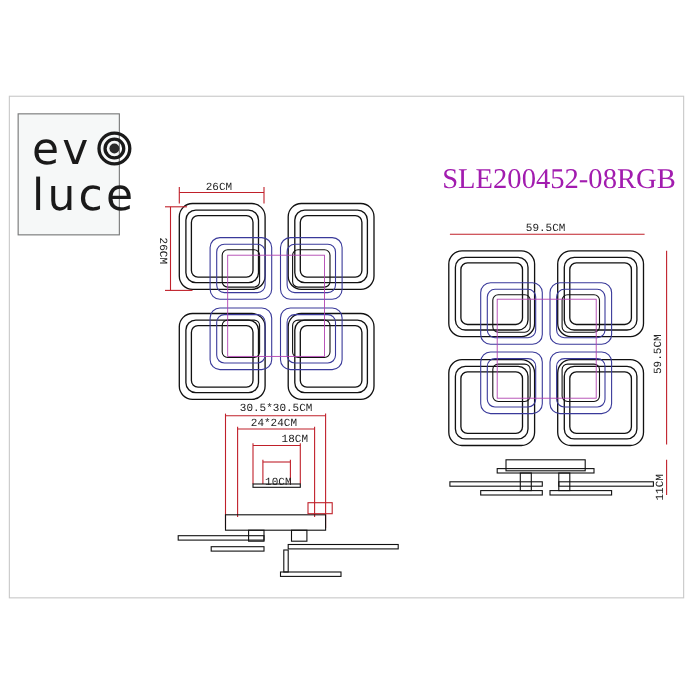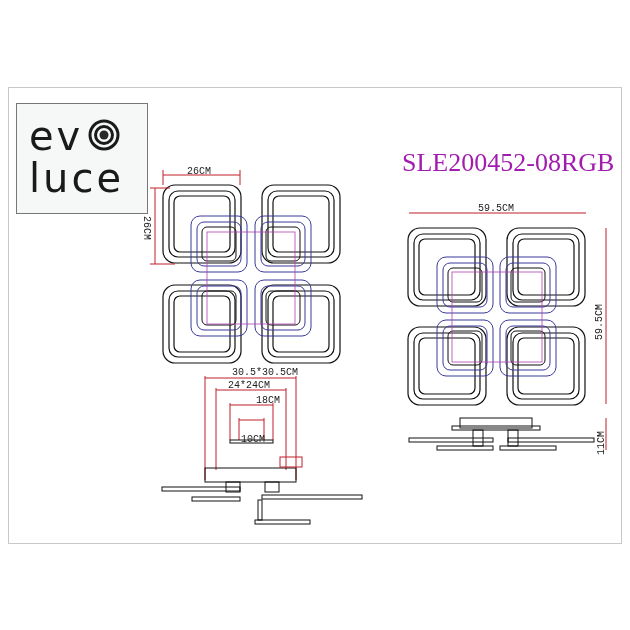"ev" .logo { width: 132px -> 93px }
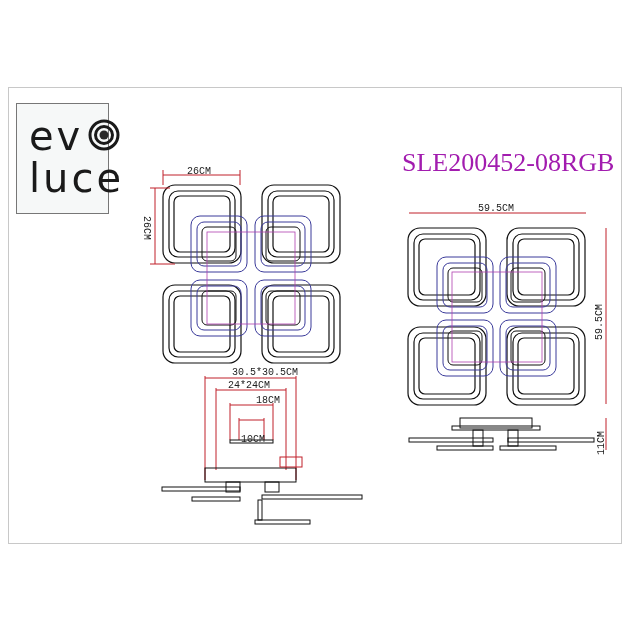"30.5*30.5CM" span.dim { left: 232px -> 218px }
